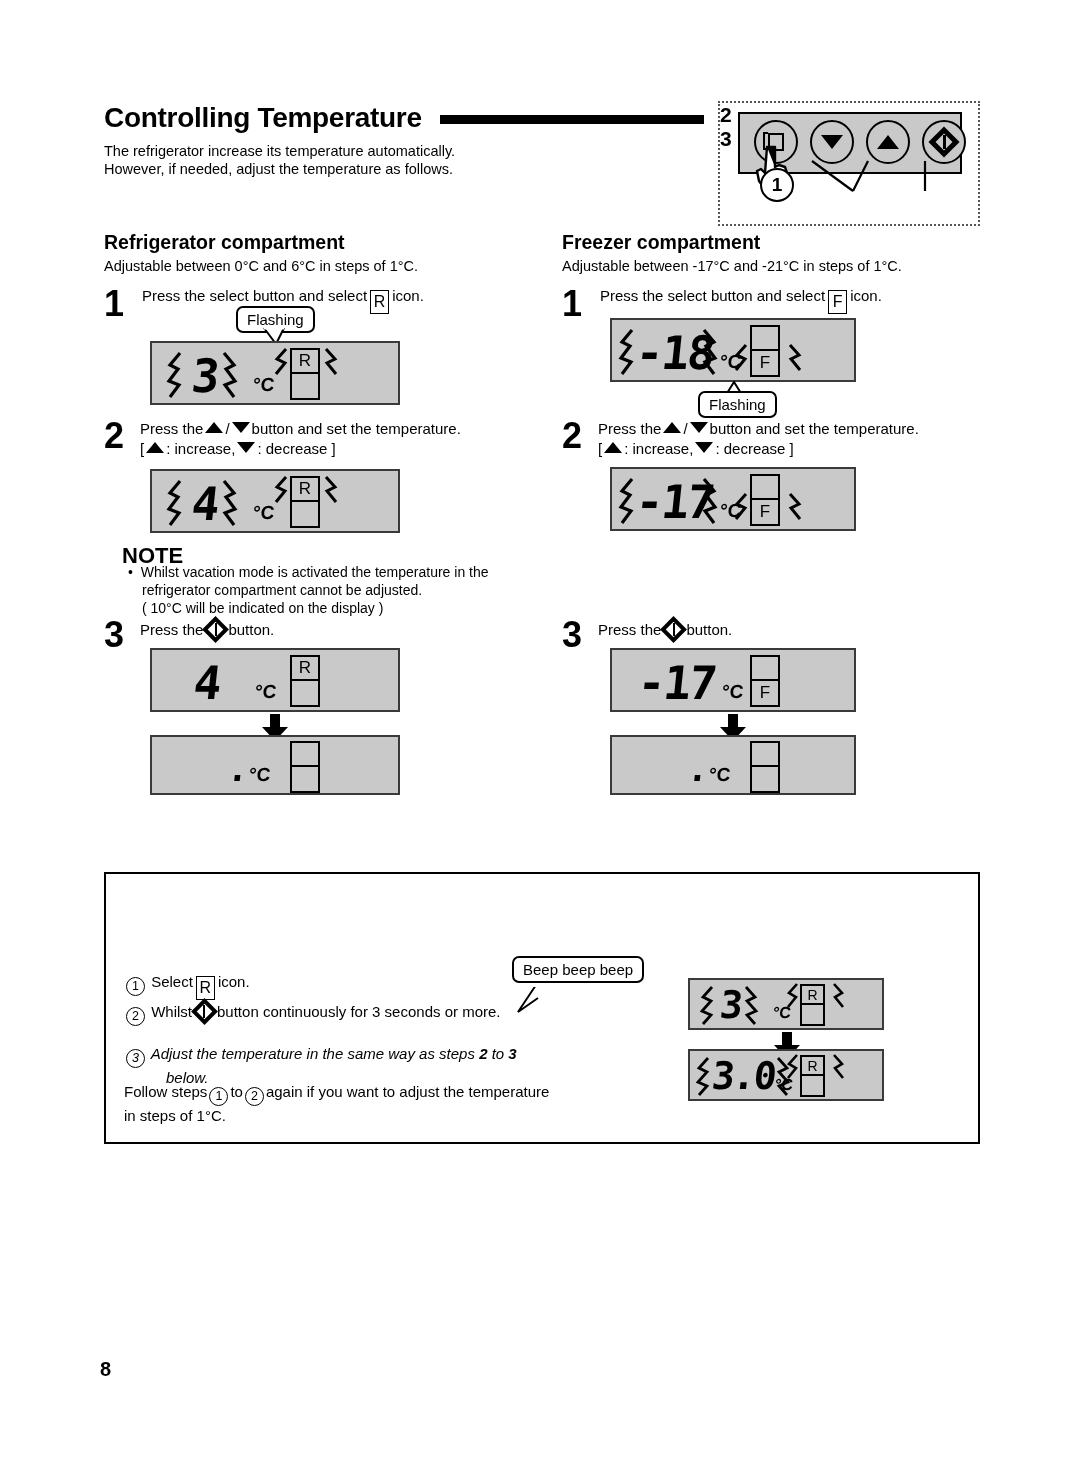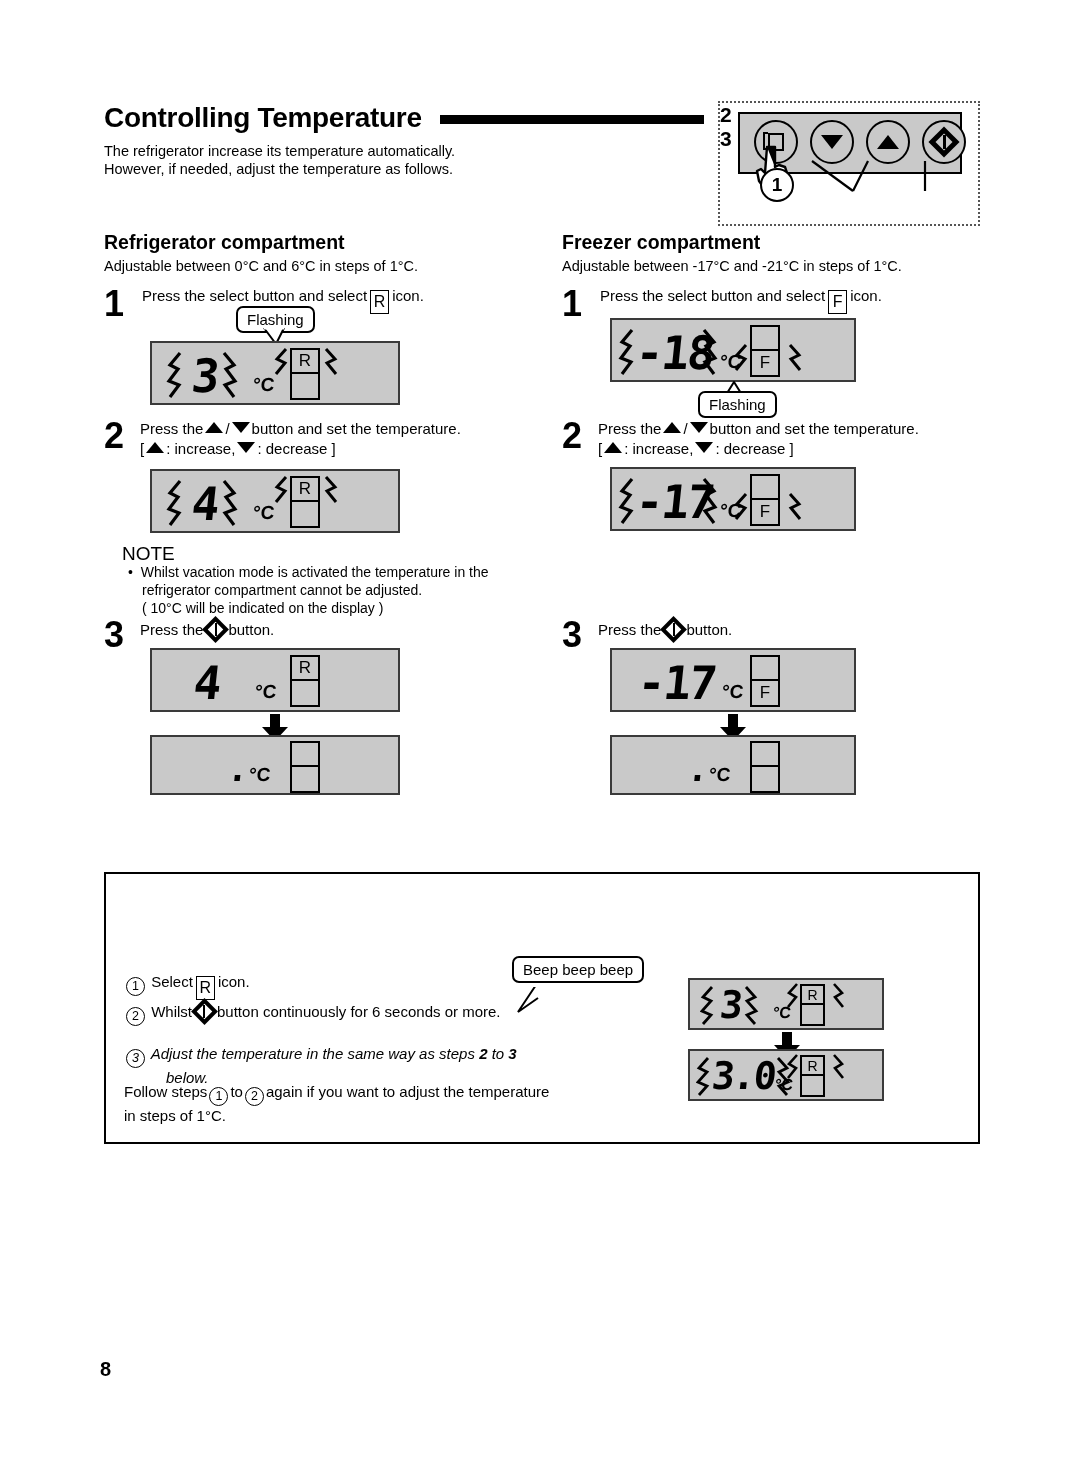"NOTE" .note-h { font-size: 19px -> 22px; font-weight: normal -> bold }
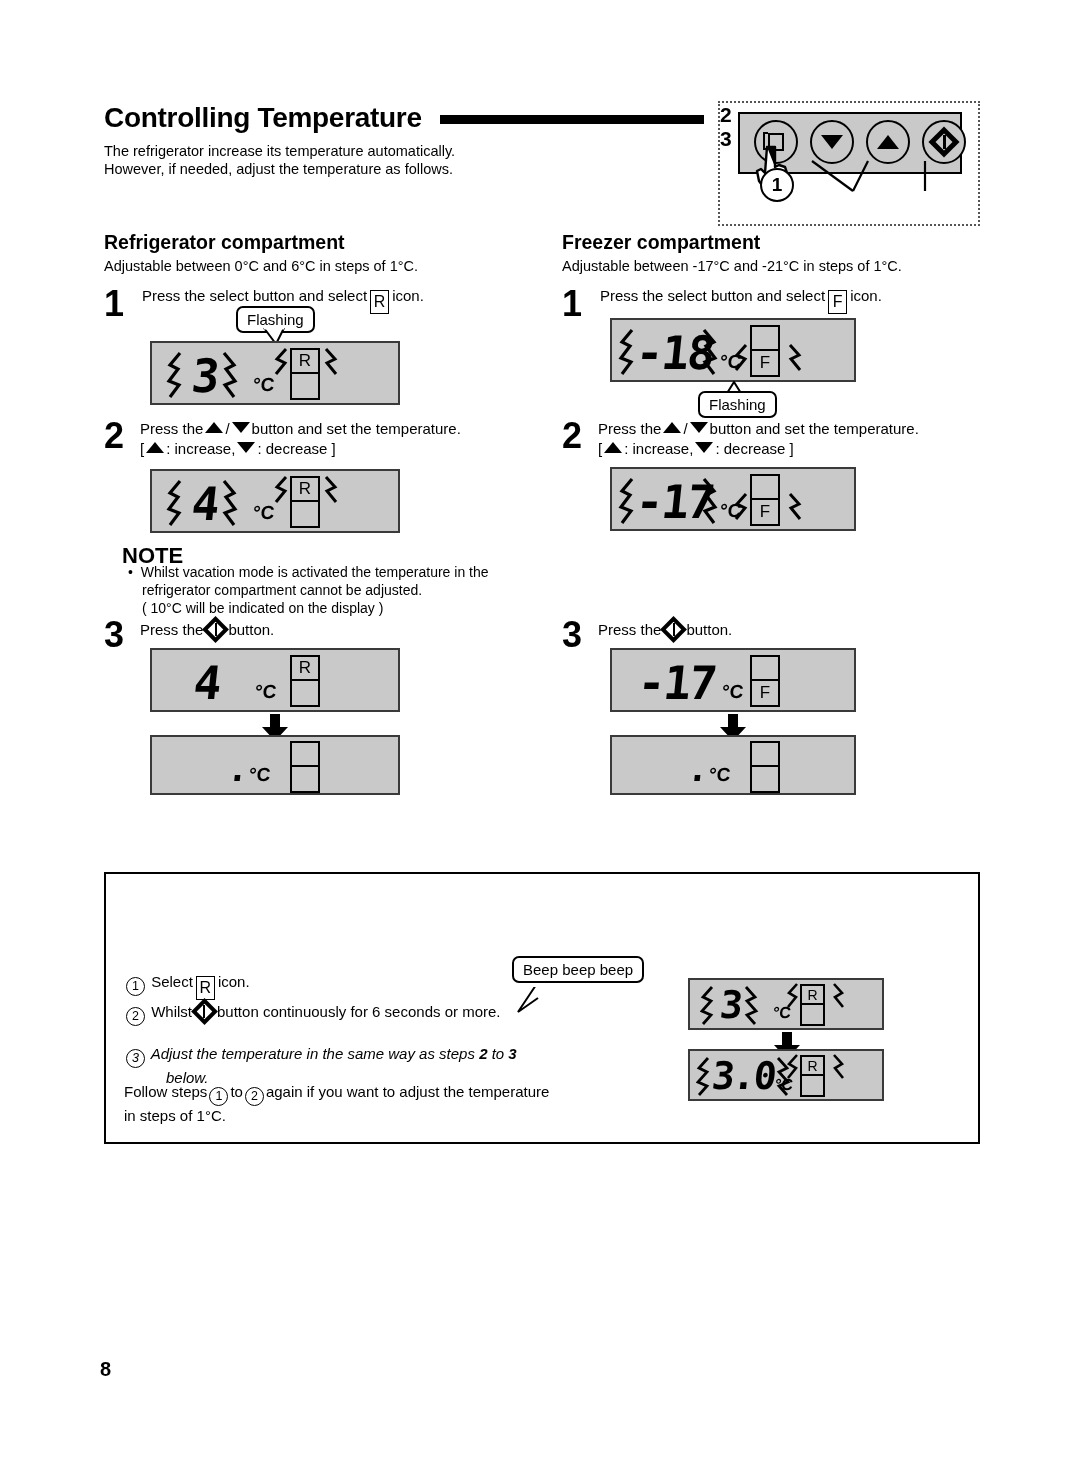"button continuously for 6 seconds" span { text: 6 -> 3 }
